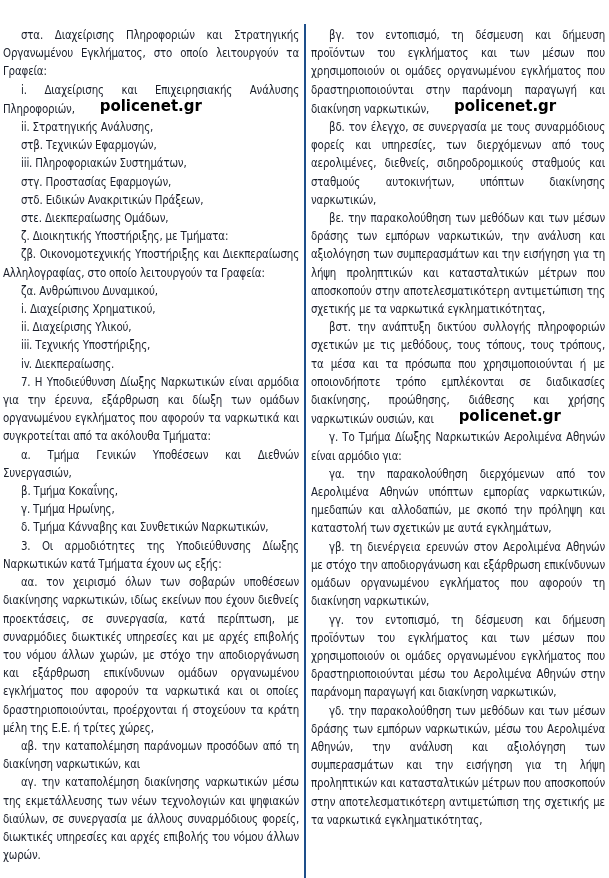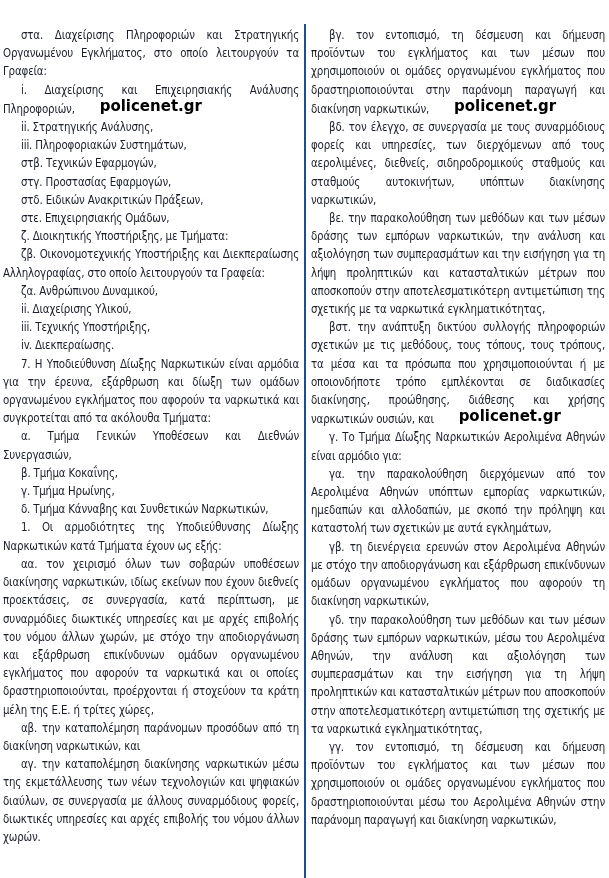"iii. Πληροφοριακών Συστημάτων," p.para { order: before "στβ. Τεχνικών Εφαρμογών," -> after "στβ. Τεχνικών Εφαρμογών," }
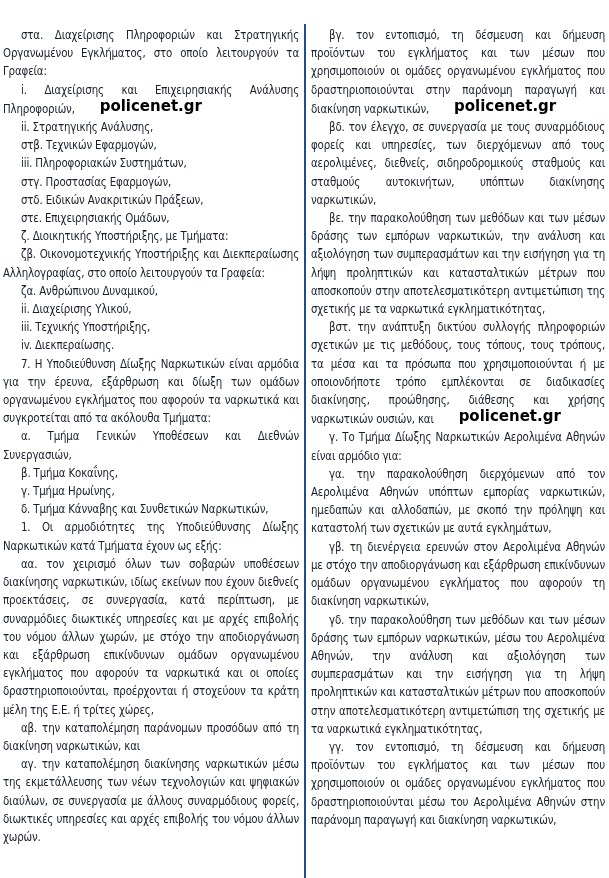"στε. Επιχειρησιακής Ομάδων," span { text: Επιχειρησιακής -> Διεκπεραίωσης }
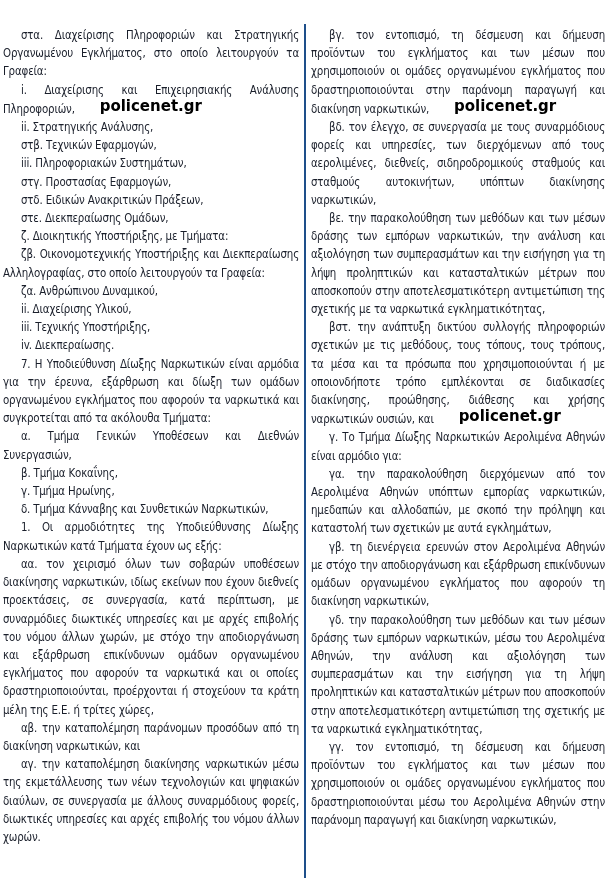"i. Διαχείρισης Χρηματικού," p.para { html: none -> <p><span>i. Διαχείρισης Χρηματικού,</span></p> }
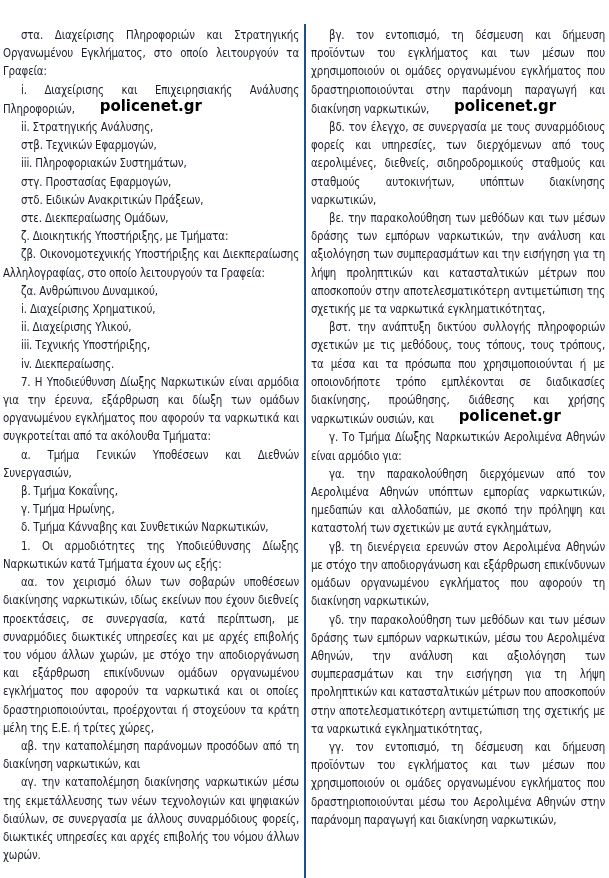"1. Οι αρμοδιότητες της Υποδιεύθυνσης" span { text: 1 -> 3 }
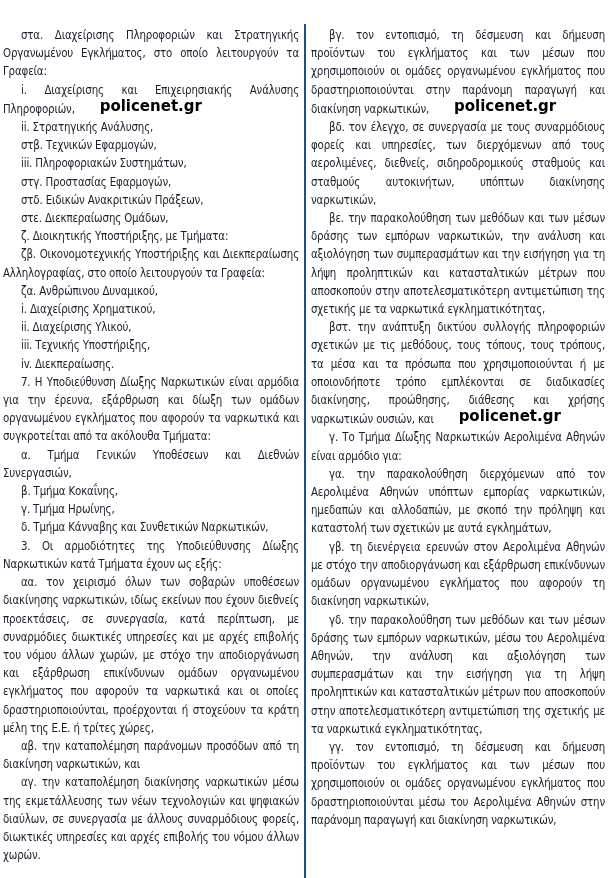"γδ. την παρακολούθηση των μεθόδων" p.para { order: before "γγ. τον εντοπισμό, τη δέσμευση" -> after "γγ. τον εντοπισμό, τη δέσμευση" }
